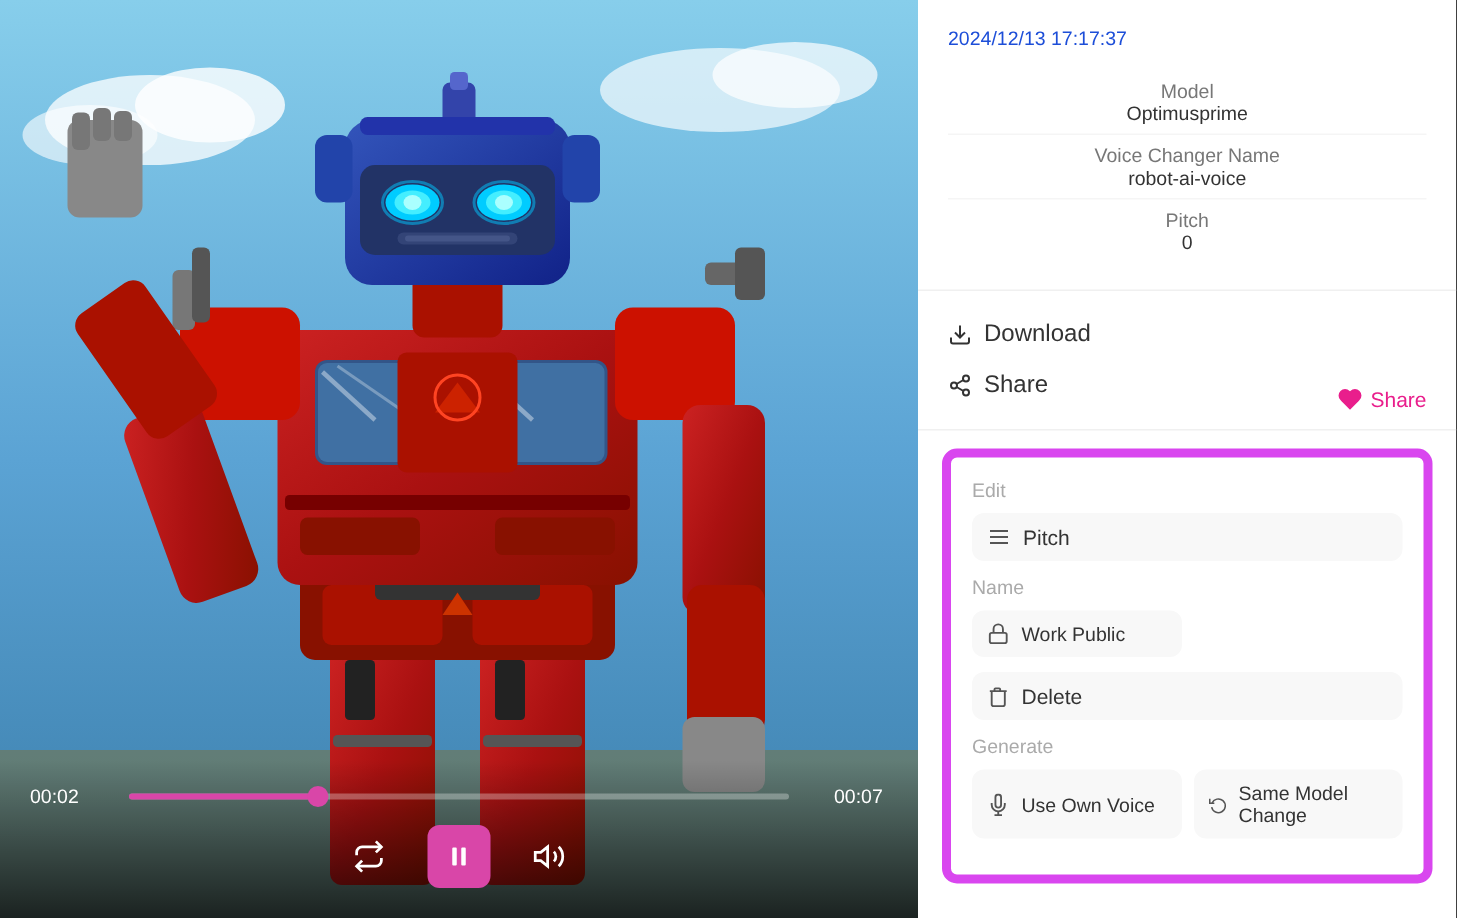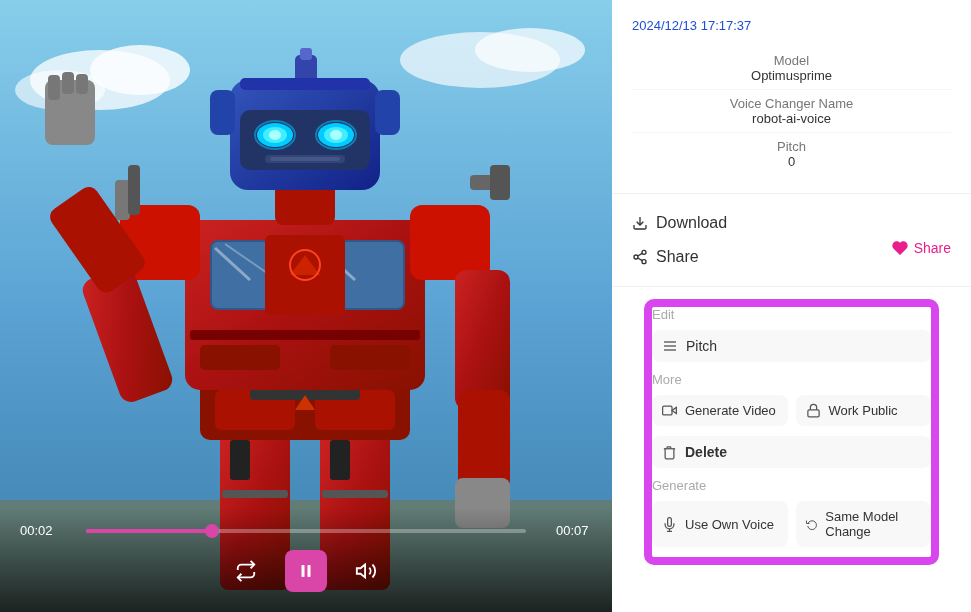"Share" .actions-row { align-items: flex-start -> flex-end }
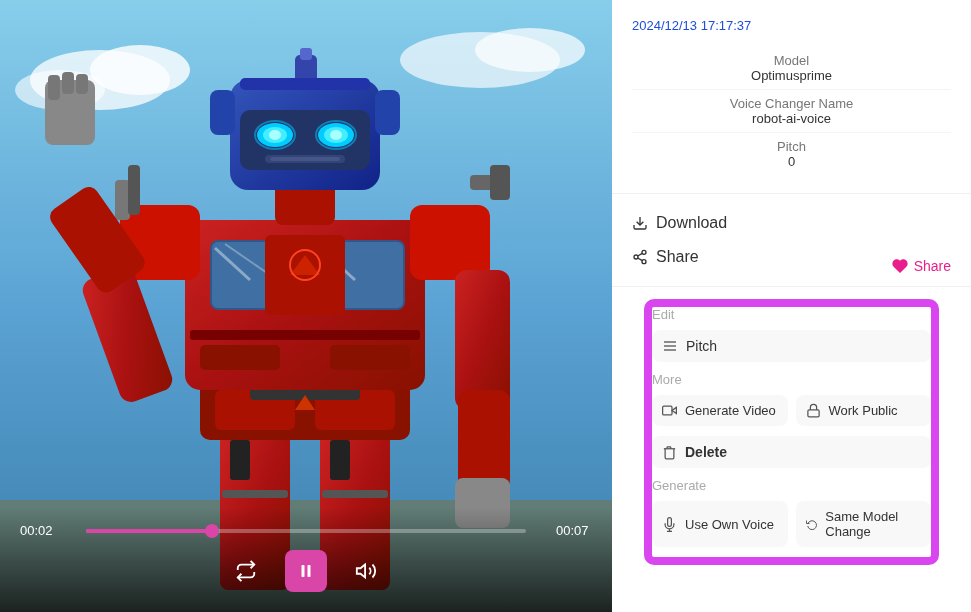"Edit" .edit-section { border: 8px solid #d946ef -> 6px solid #d946ef; margin: 12px 32px -> 12px 16px; padding: none -> 14px }
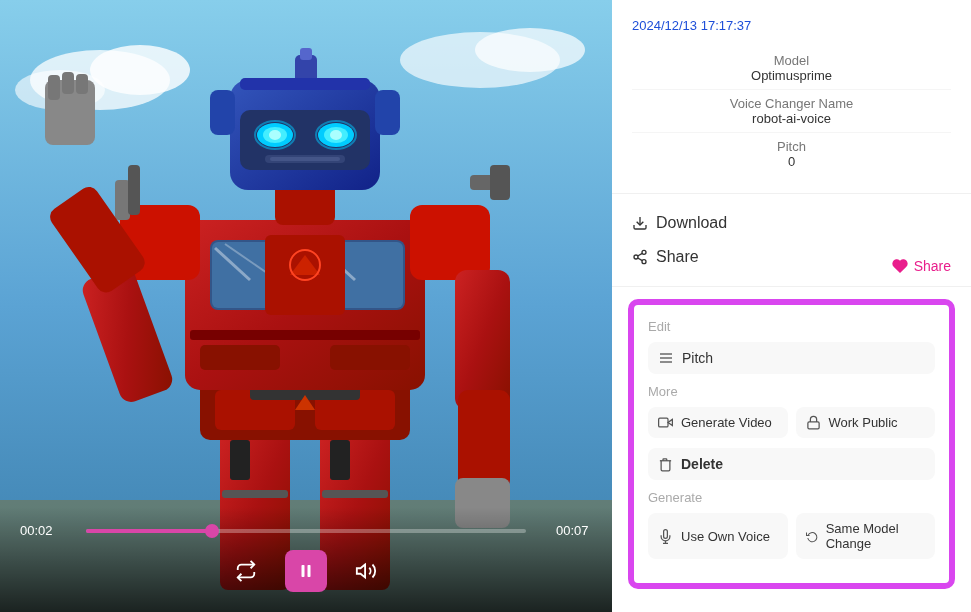"More" div.section-title { text: More -> Name }
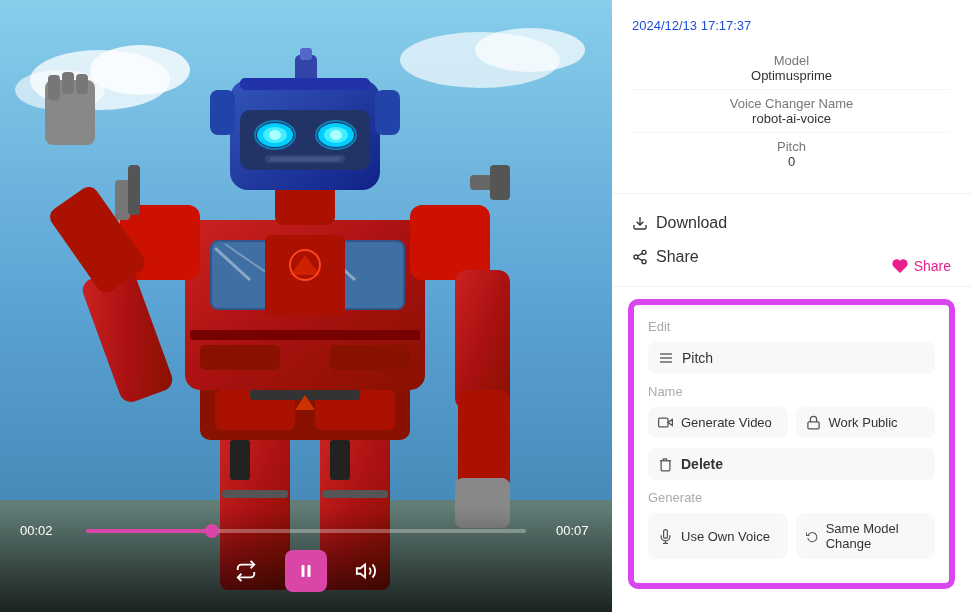"Generate Video" button.more-item { html: <button> <svg> <polygon></polygon> <rect></rect> </svg> <span>Generate Video</span> </button> -> none }
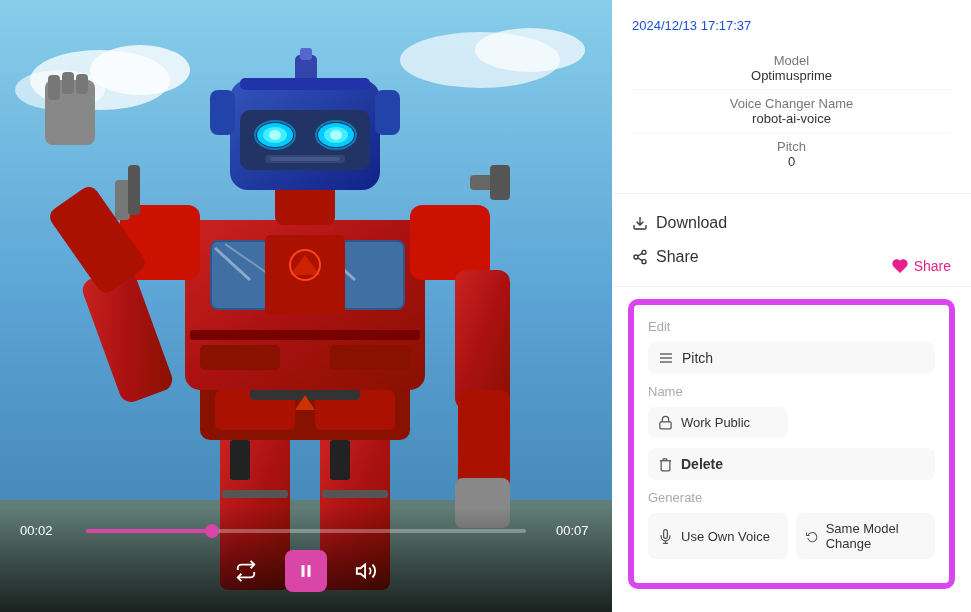"Delete" .delete-item { font-weight: 700 -> 400 }
